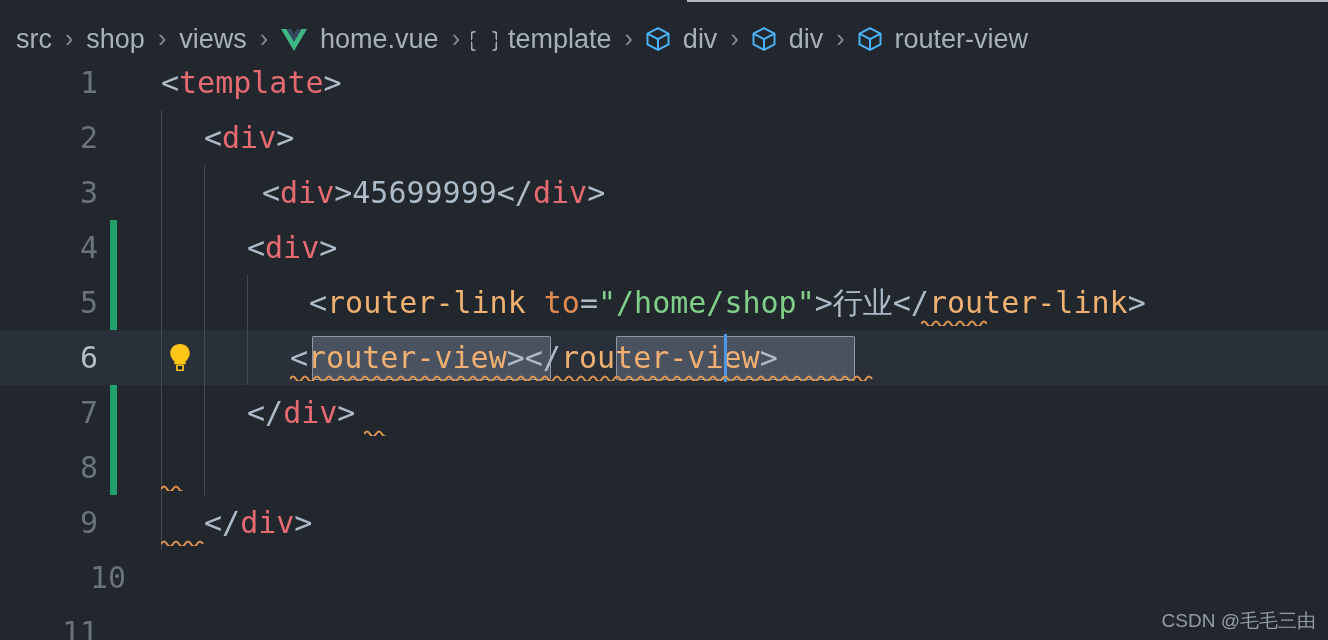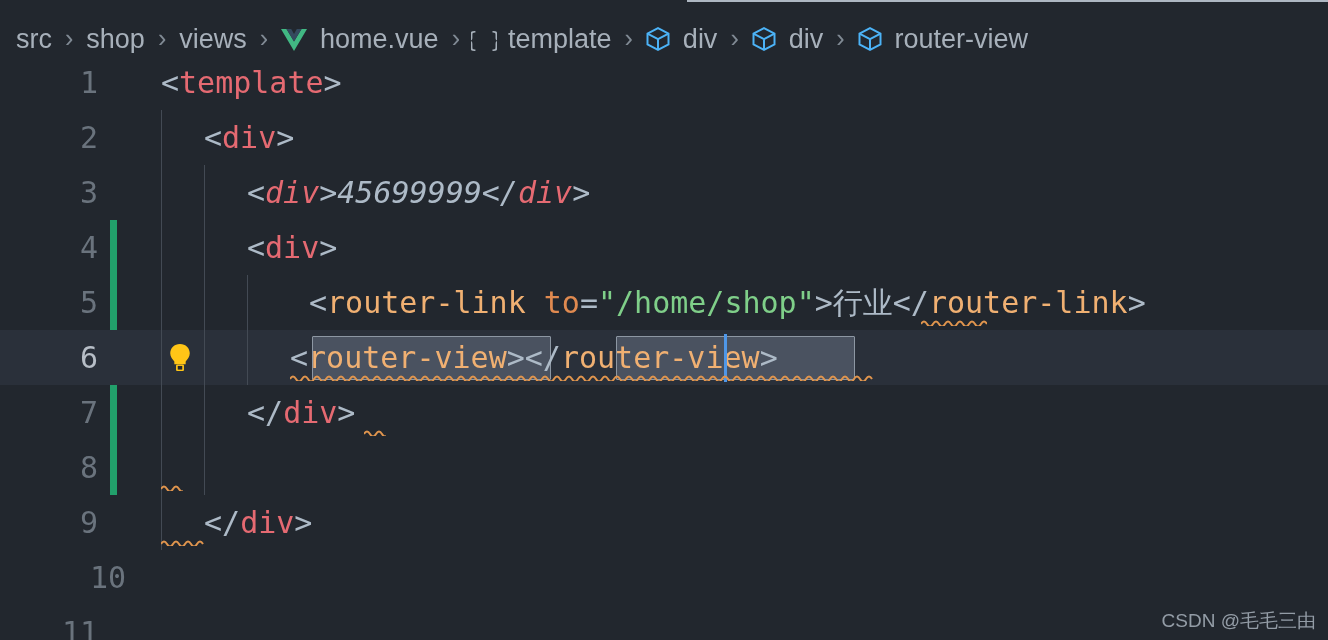"<div>45699999</div>" span.code { font-style: italic -> none; left: 247px -> 262px }
